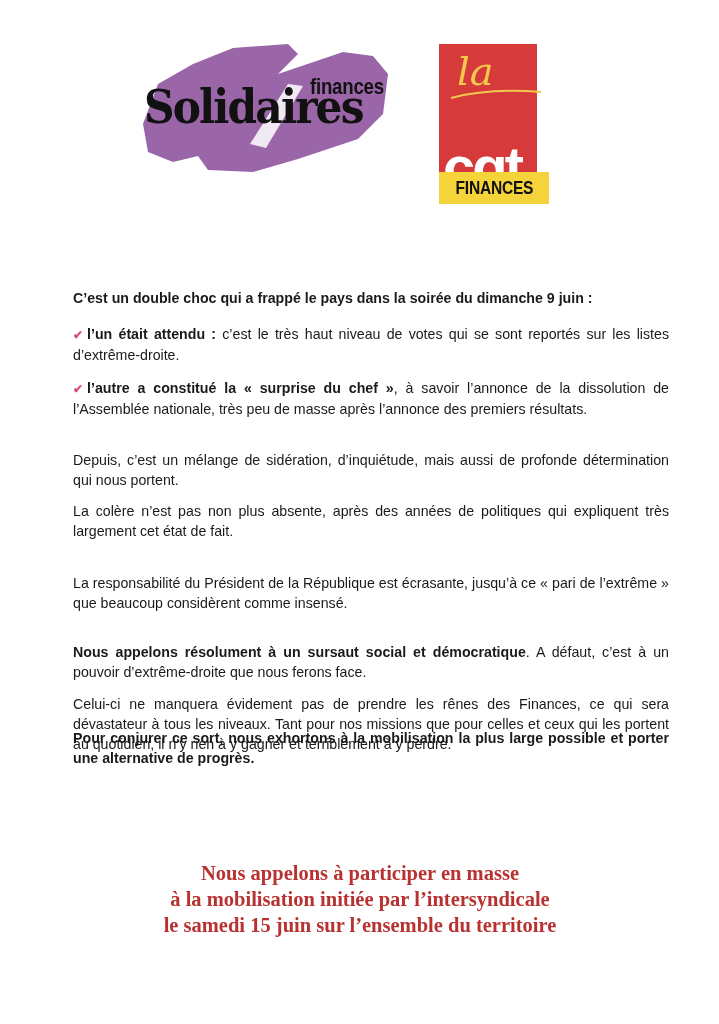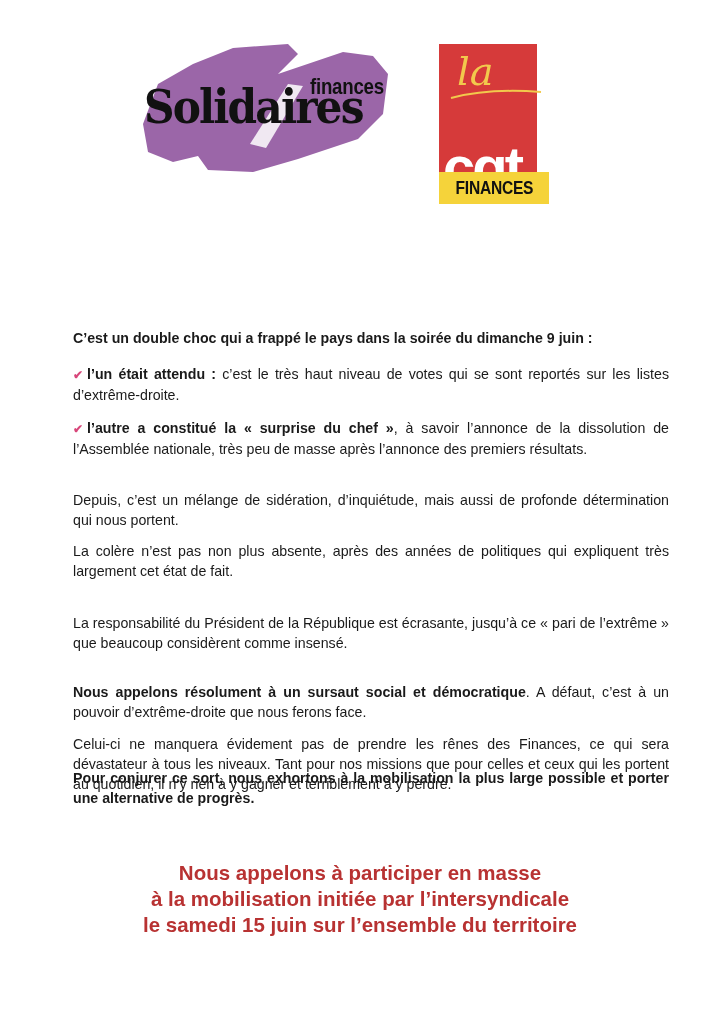"C’est un double choc qui" .content { margin-top: 40px -> none }
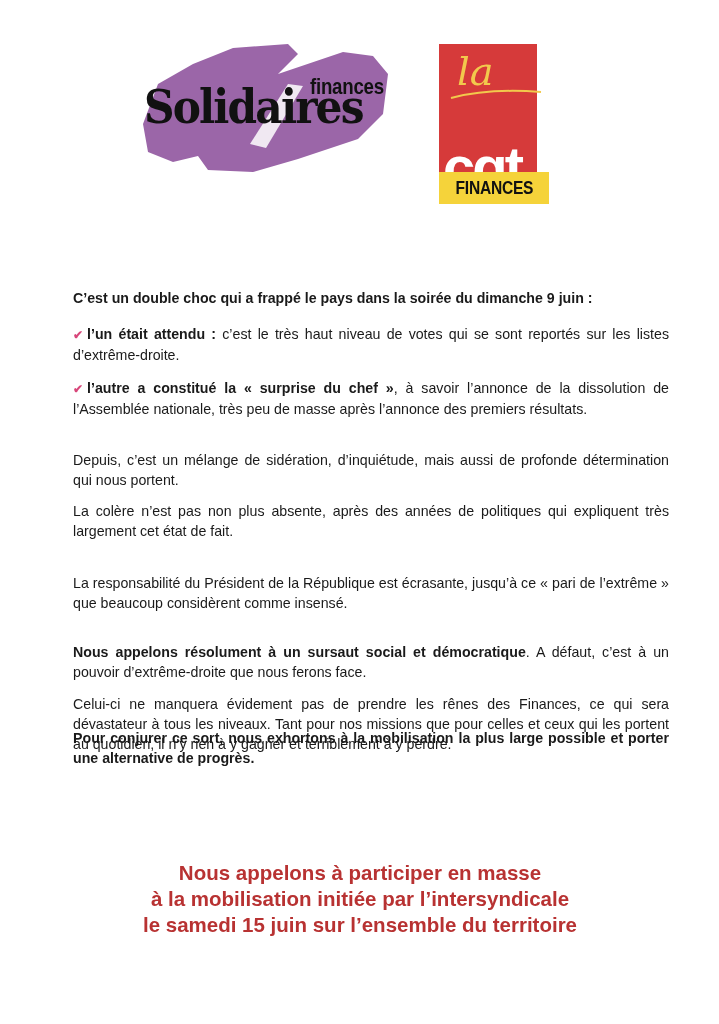"Nous appelons à participer en" .call { font-family: none -> Liberation Serif, serif }
